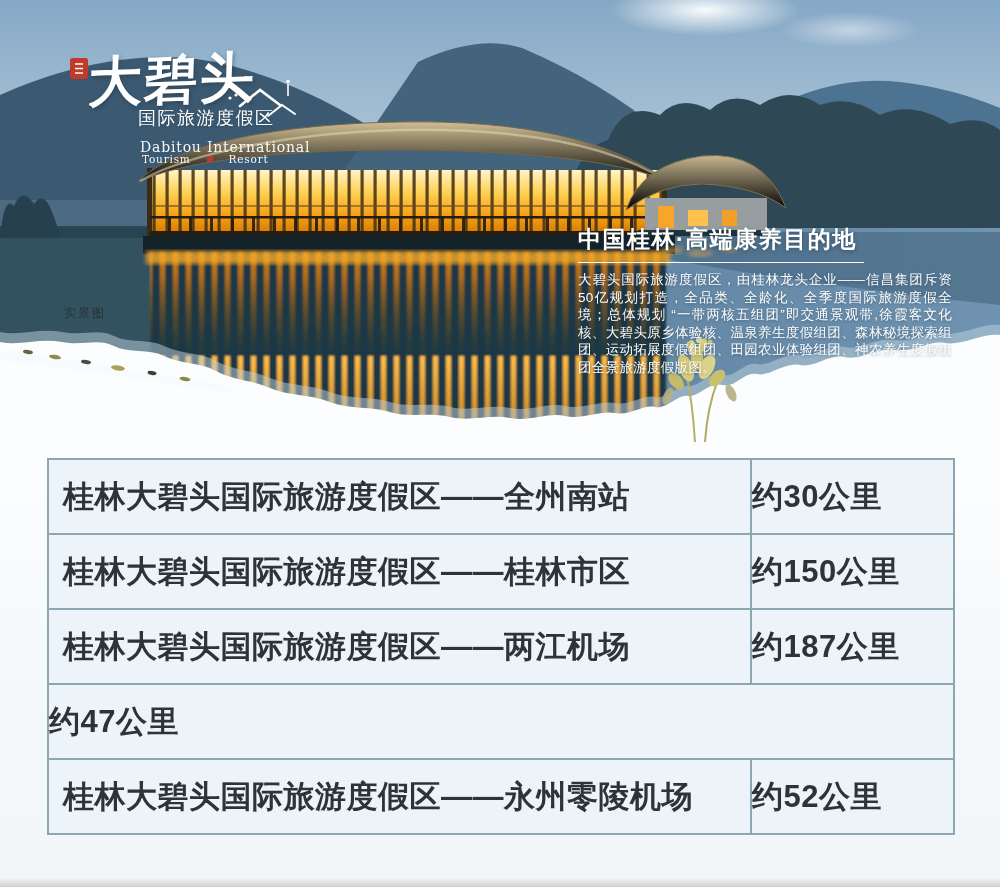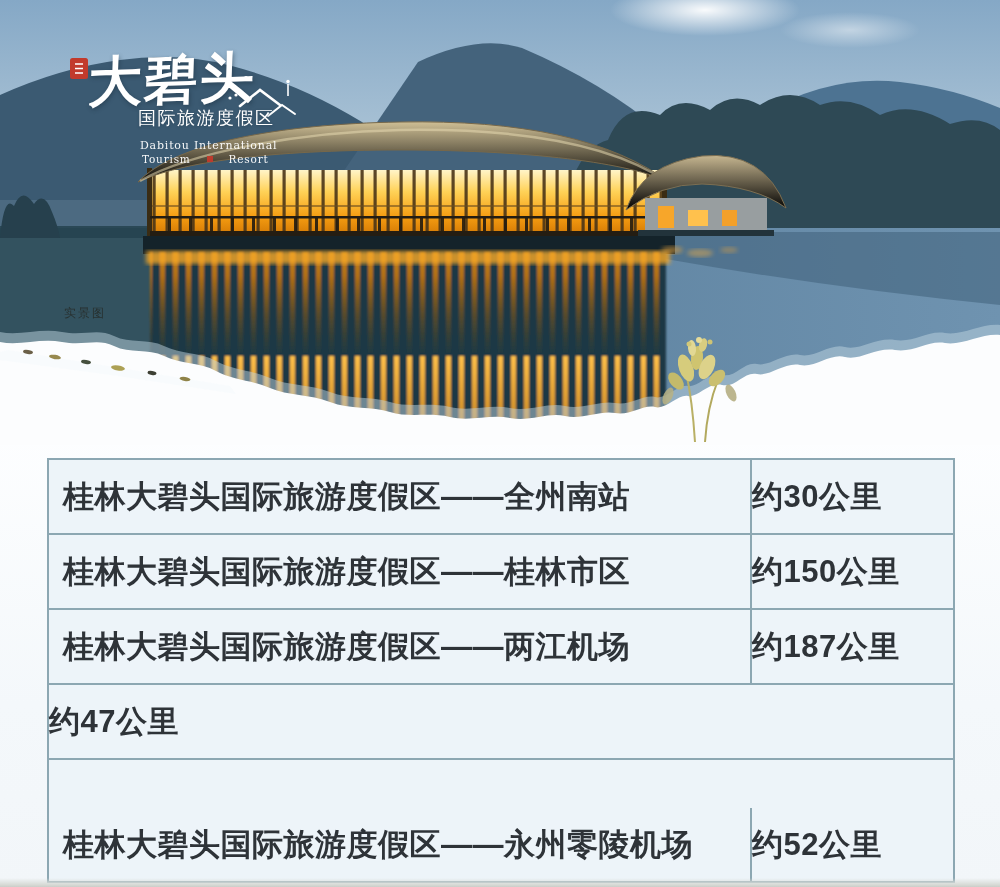"Dabitou International" .sub-en1 { font-size: 11px -> 14px }
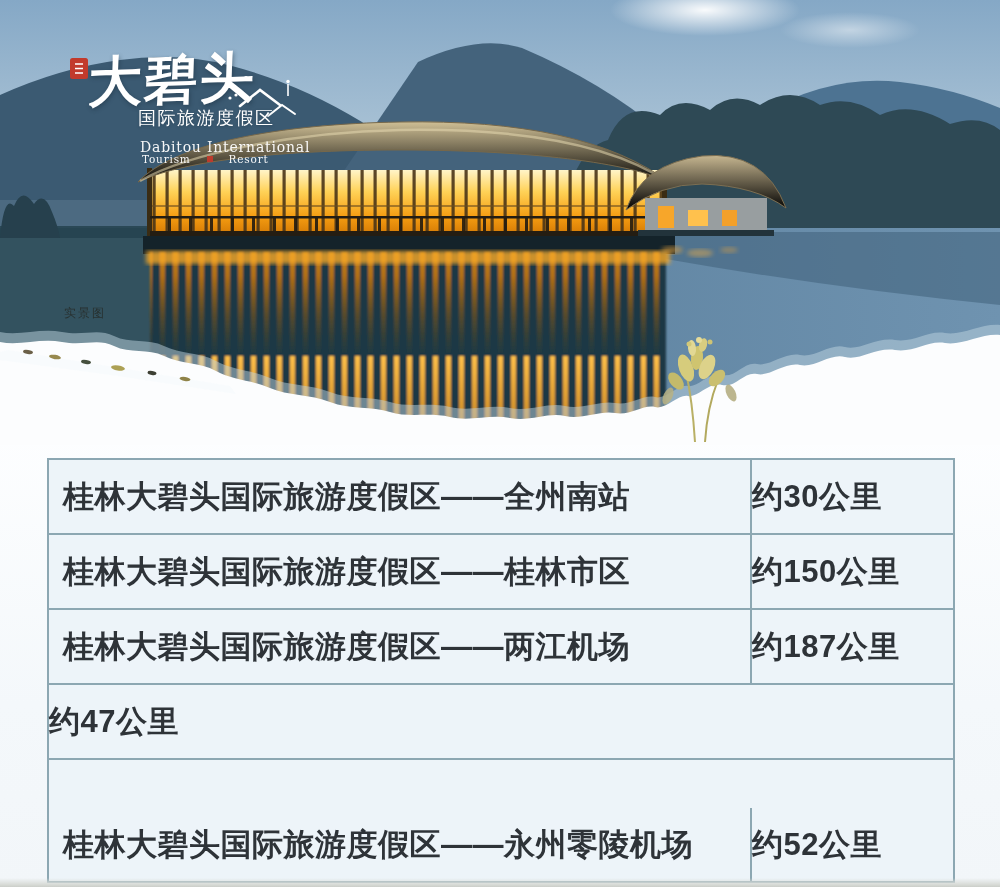"中国桂林·高端康养目的地" div.intro { html: none -> <div> <div>中国桂林·高端康养目的地</div> <div></div> <div>大碧头国际旅游度假区，由桂林龙头企业——信昌集团斥资50亿规划打造，全品类、全龄化、全季度国际旅游度假全境；总体规划 “一带两核五组团”即交通景观带,徐霞客文化核、大碧头原乡体验核、温泉养生度假组团、森林秘境探索组团、运动拓展度假组团、田园农业体验组团、神农养生度假组团全景旅游度假版图。</div> </div> }
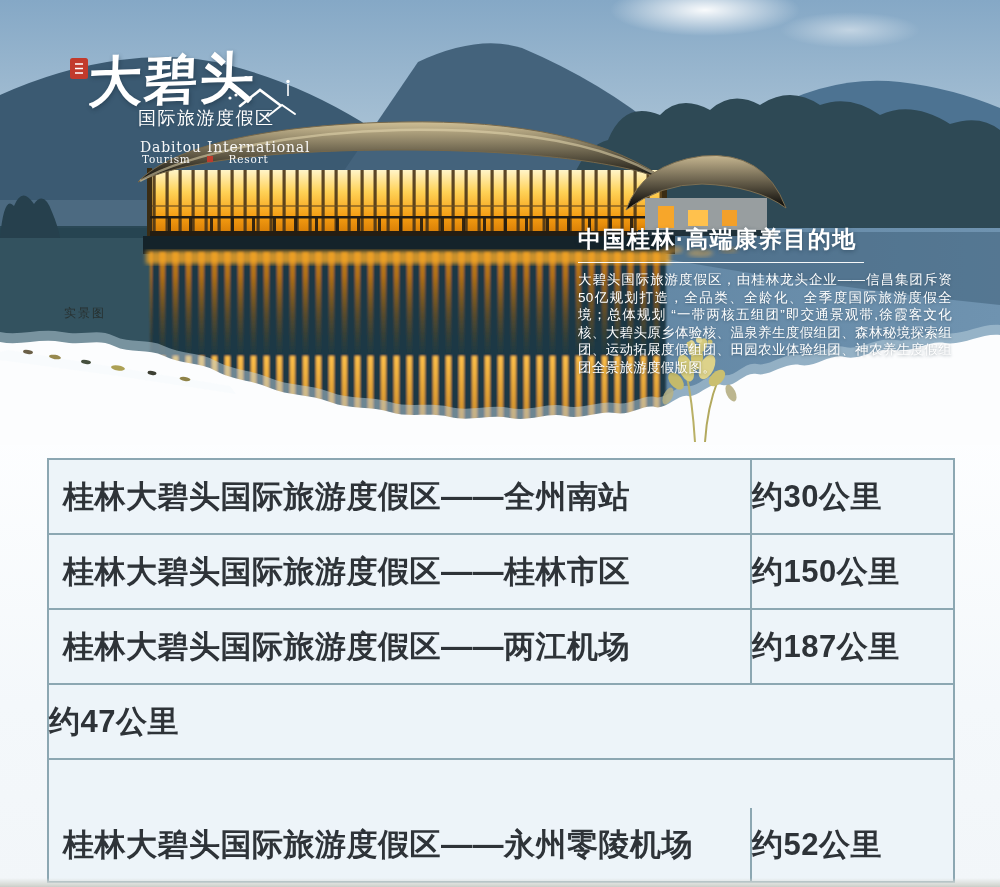"桂林大碧头国际旅游度假区——永州零陵机场" .trow:last-child { margin-top: 48px -> none }
